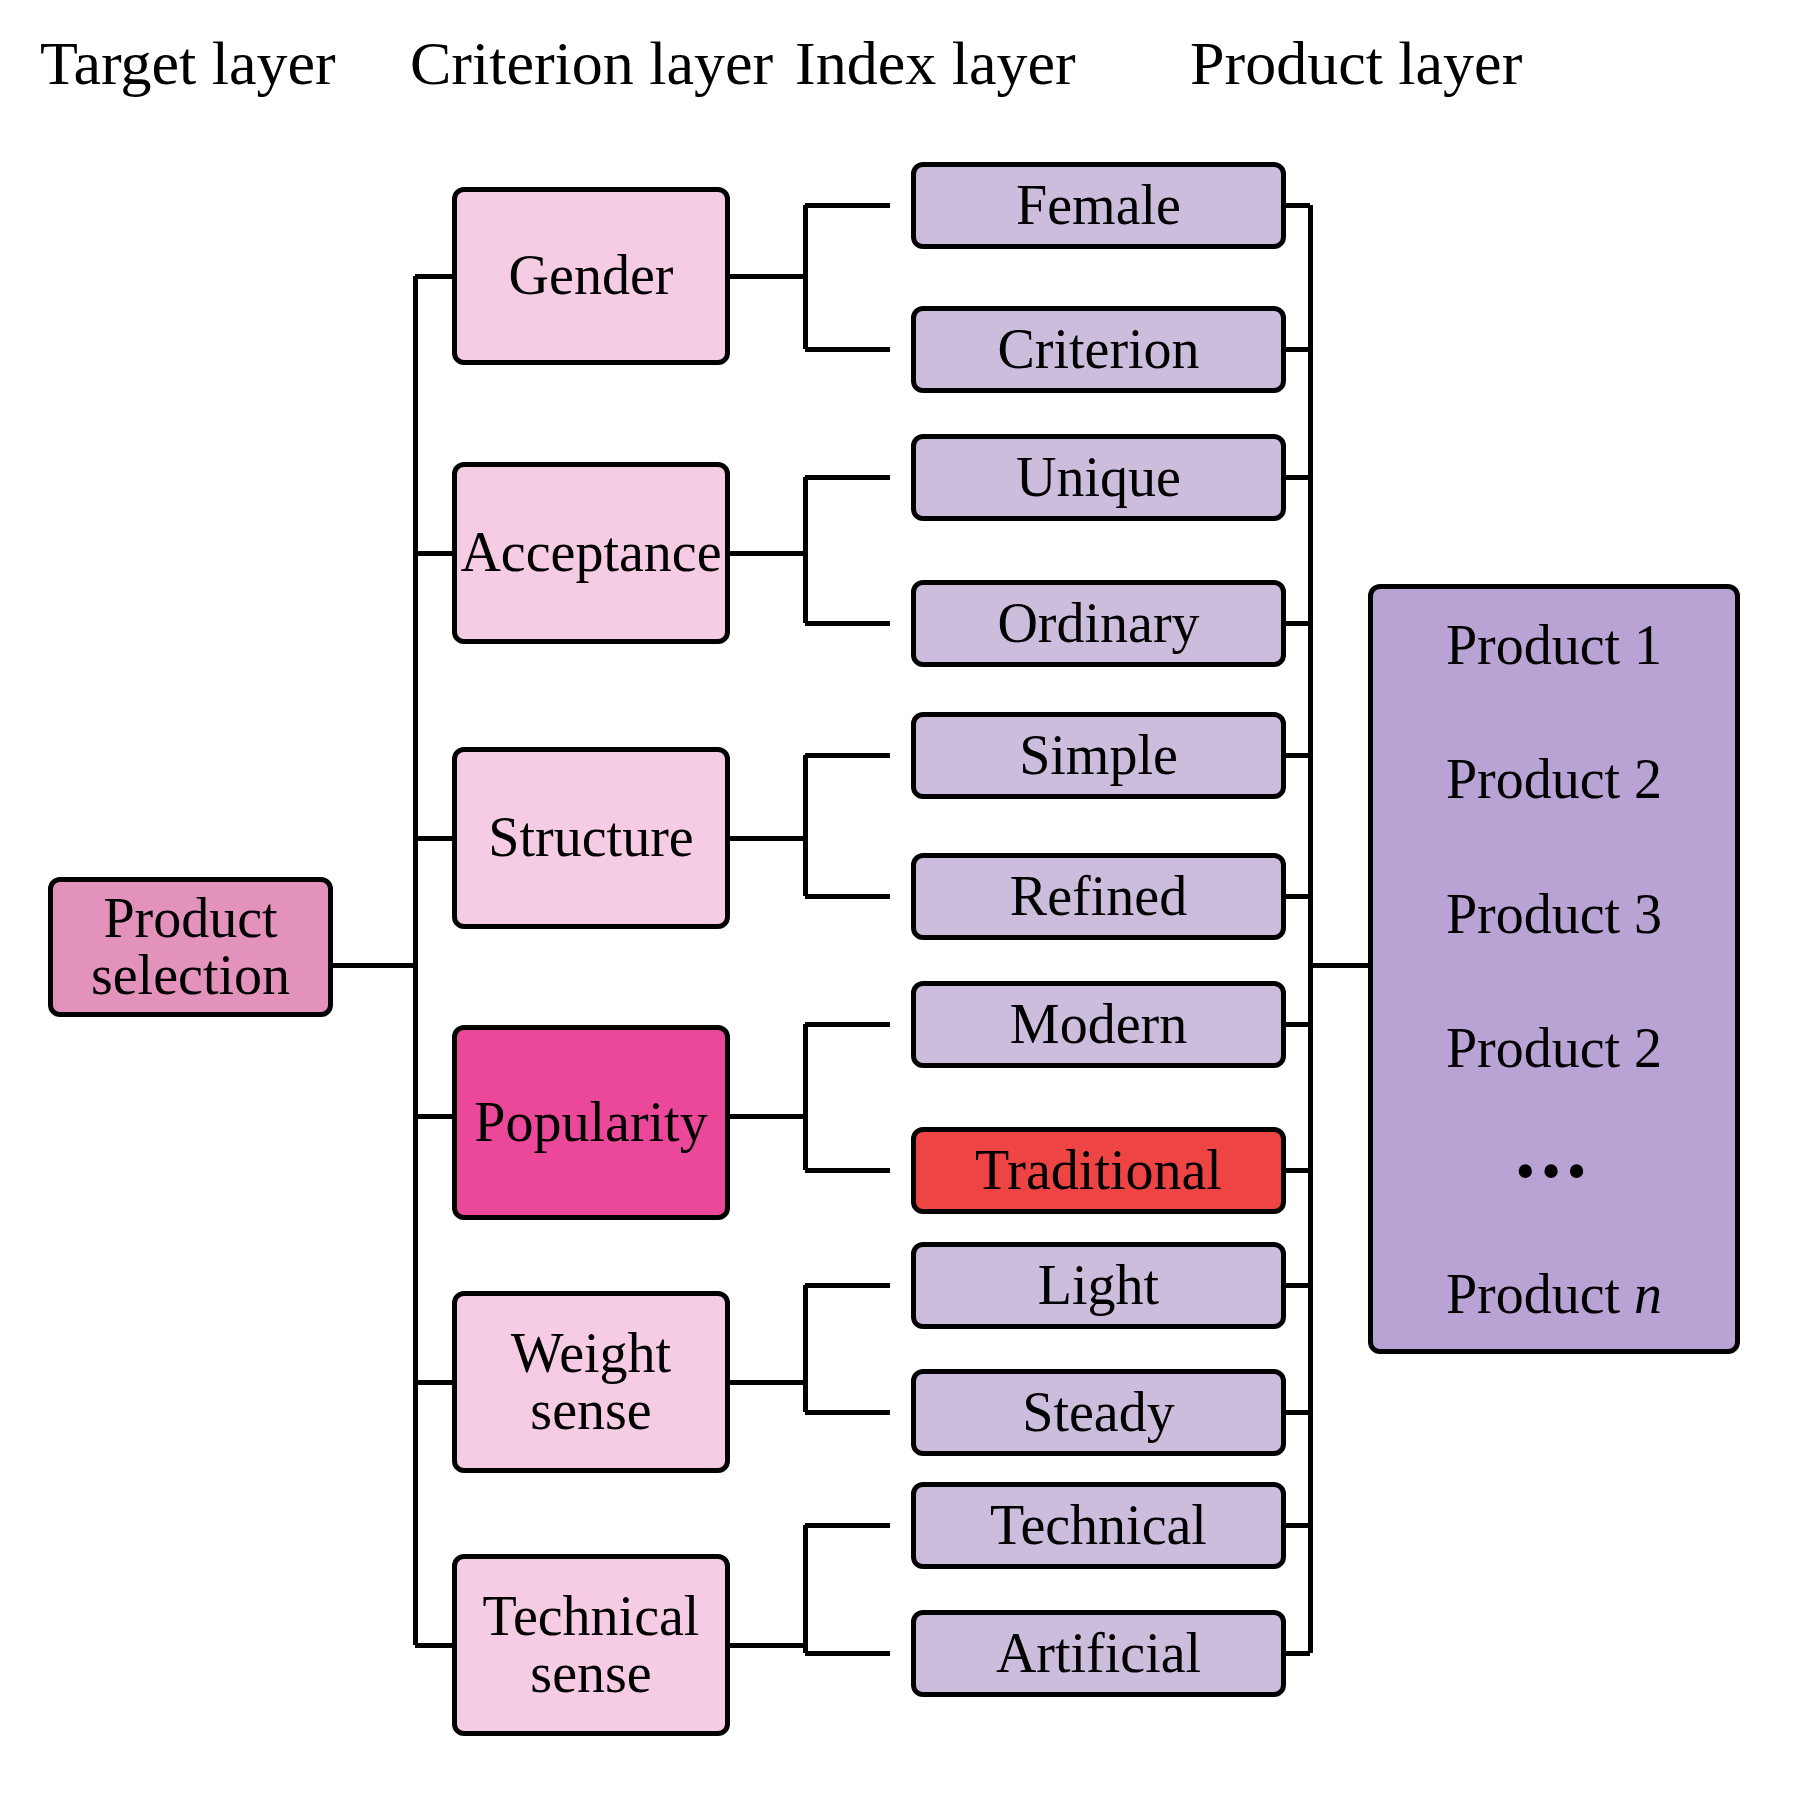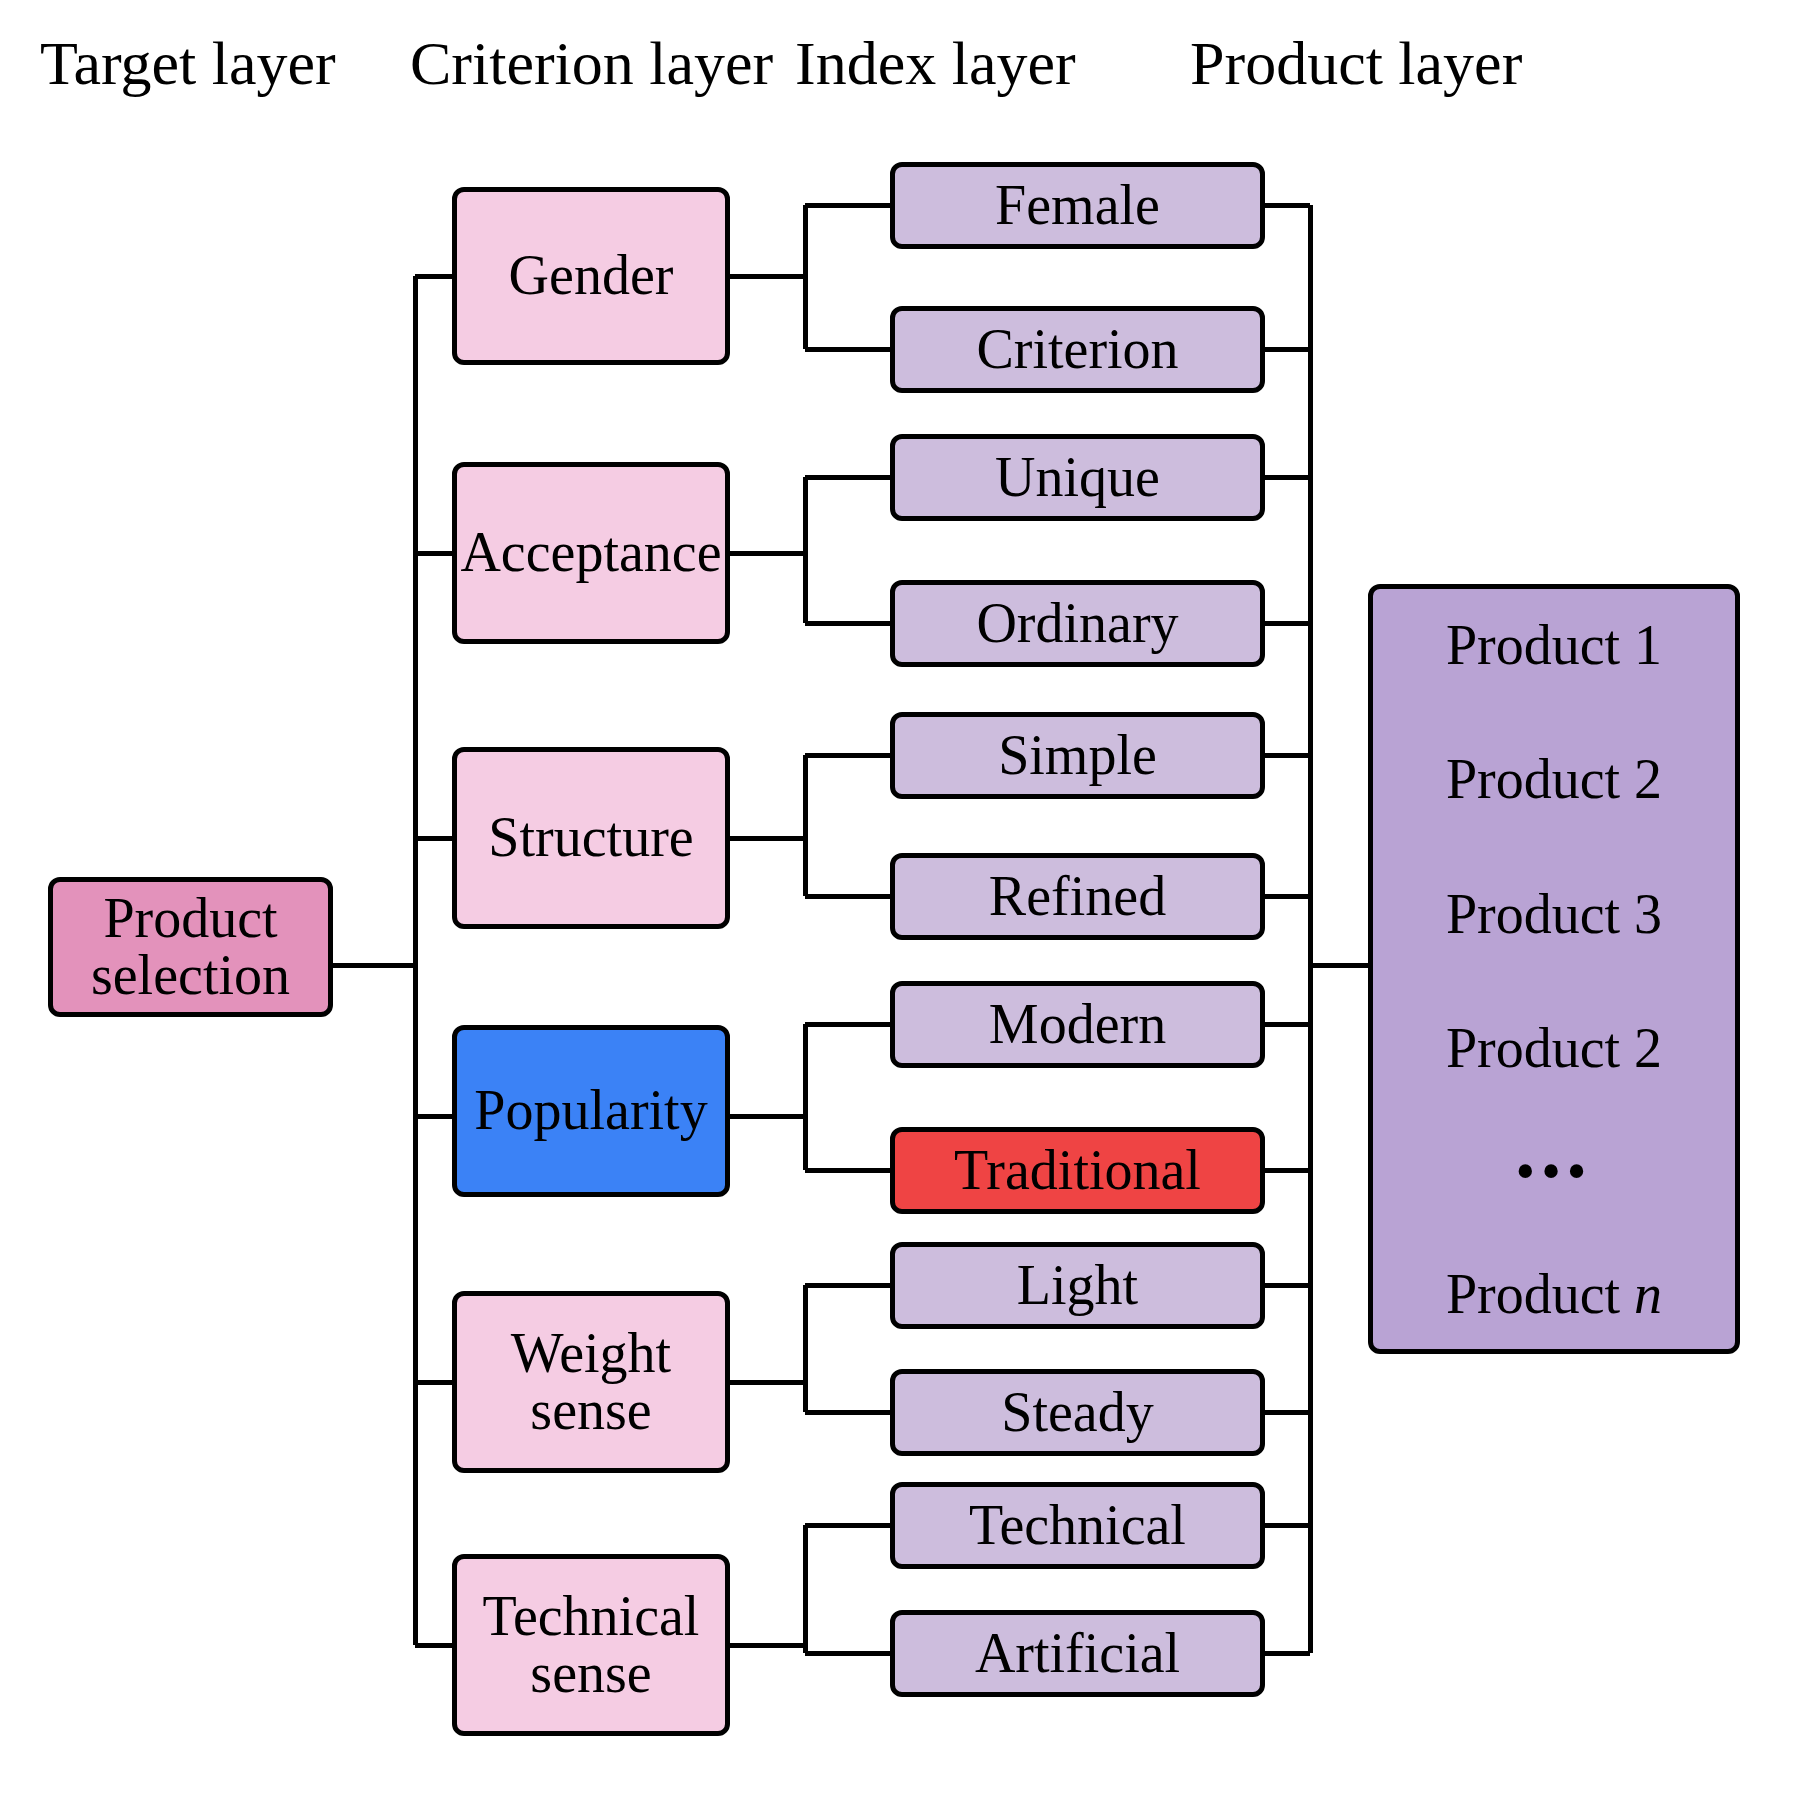"Female" .idx { margin-left: none -> 21px }
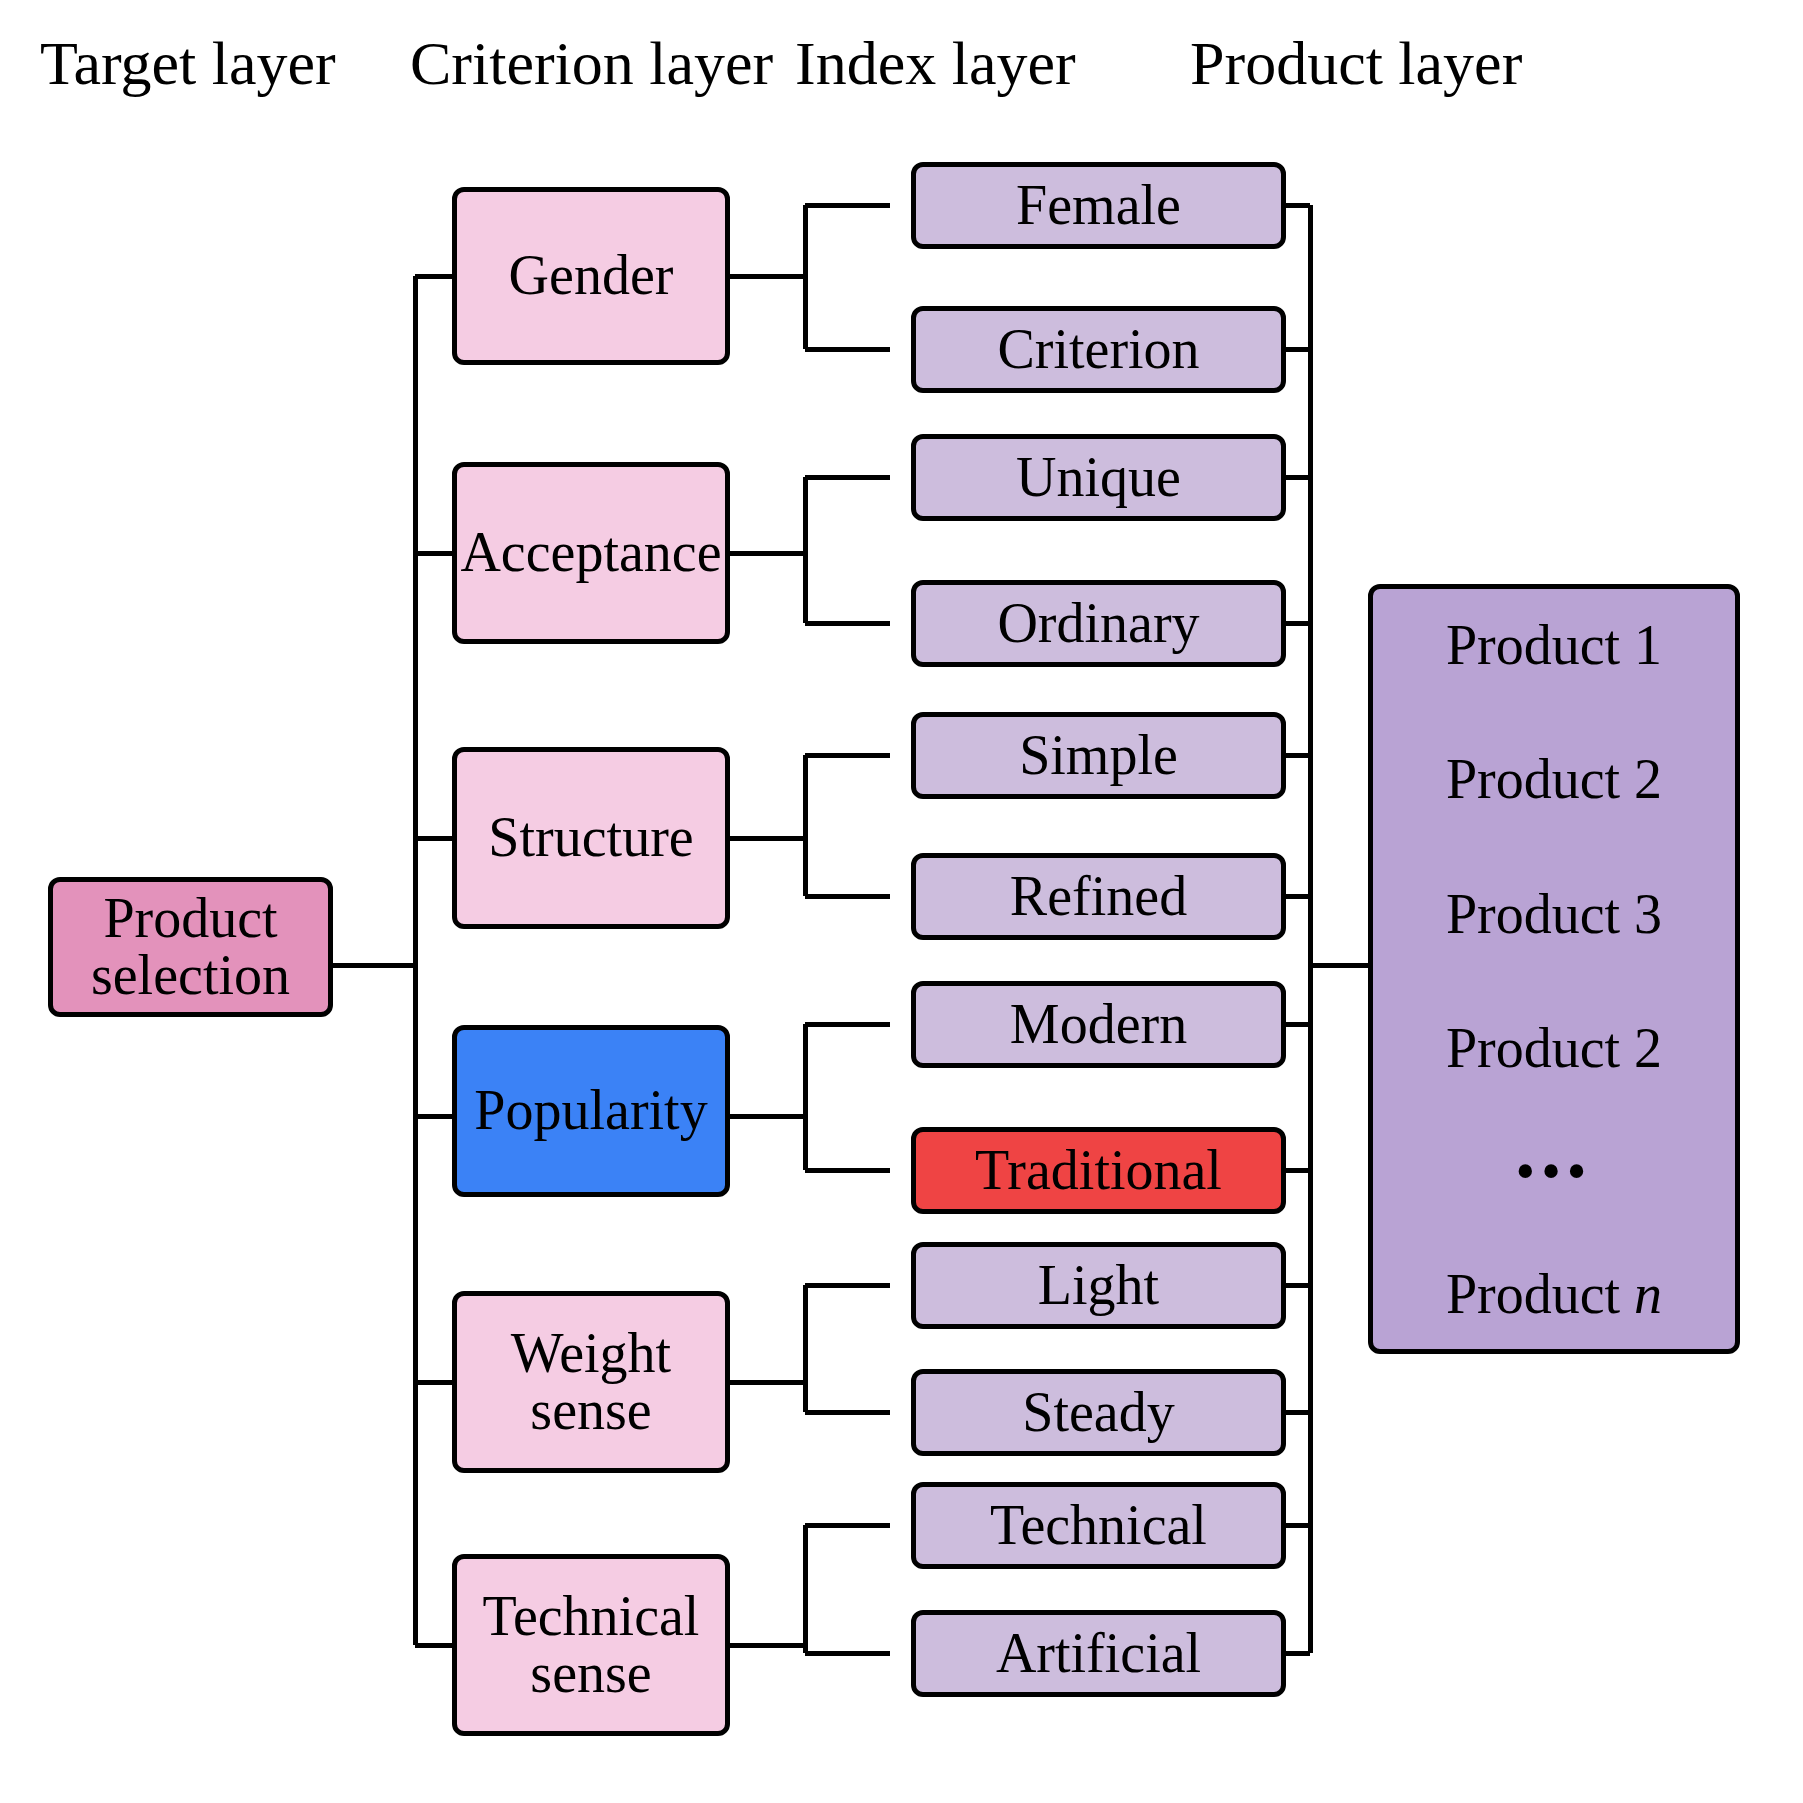"Popularity" div.node { background: #3b82f6 -> #ec4899; height: 172px -> 195px }
